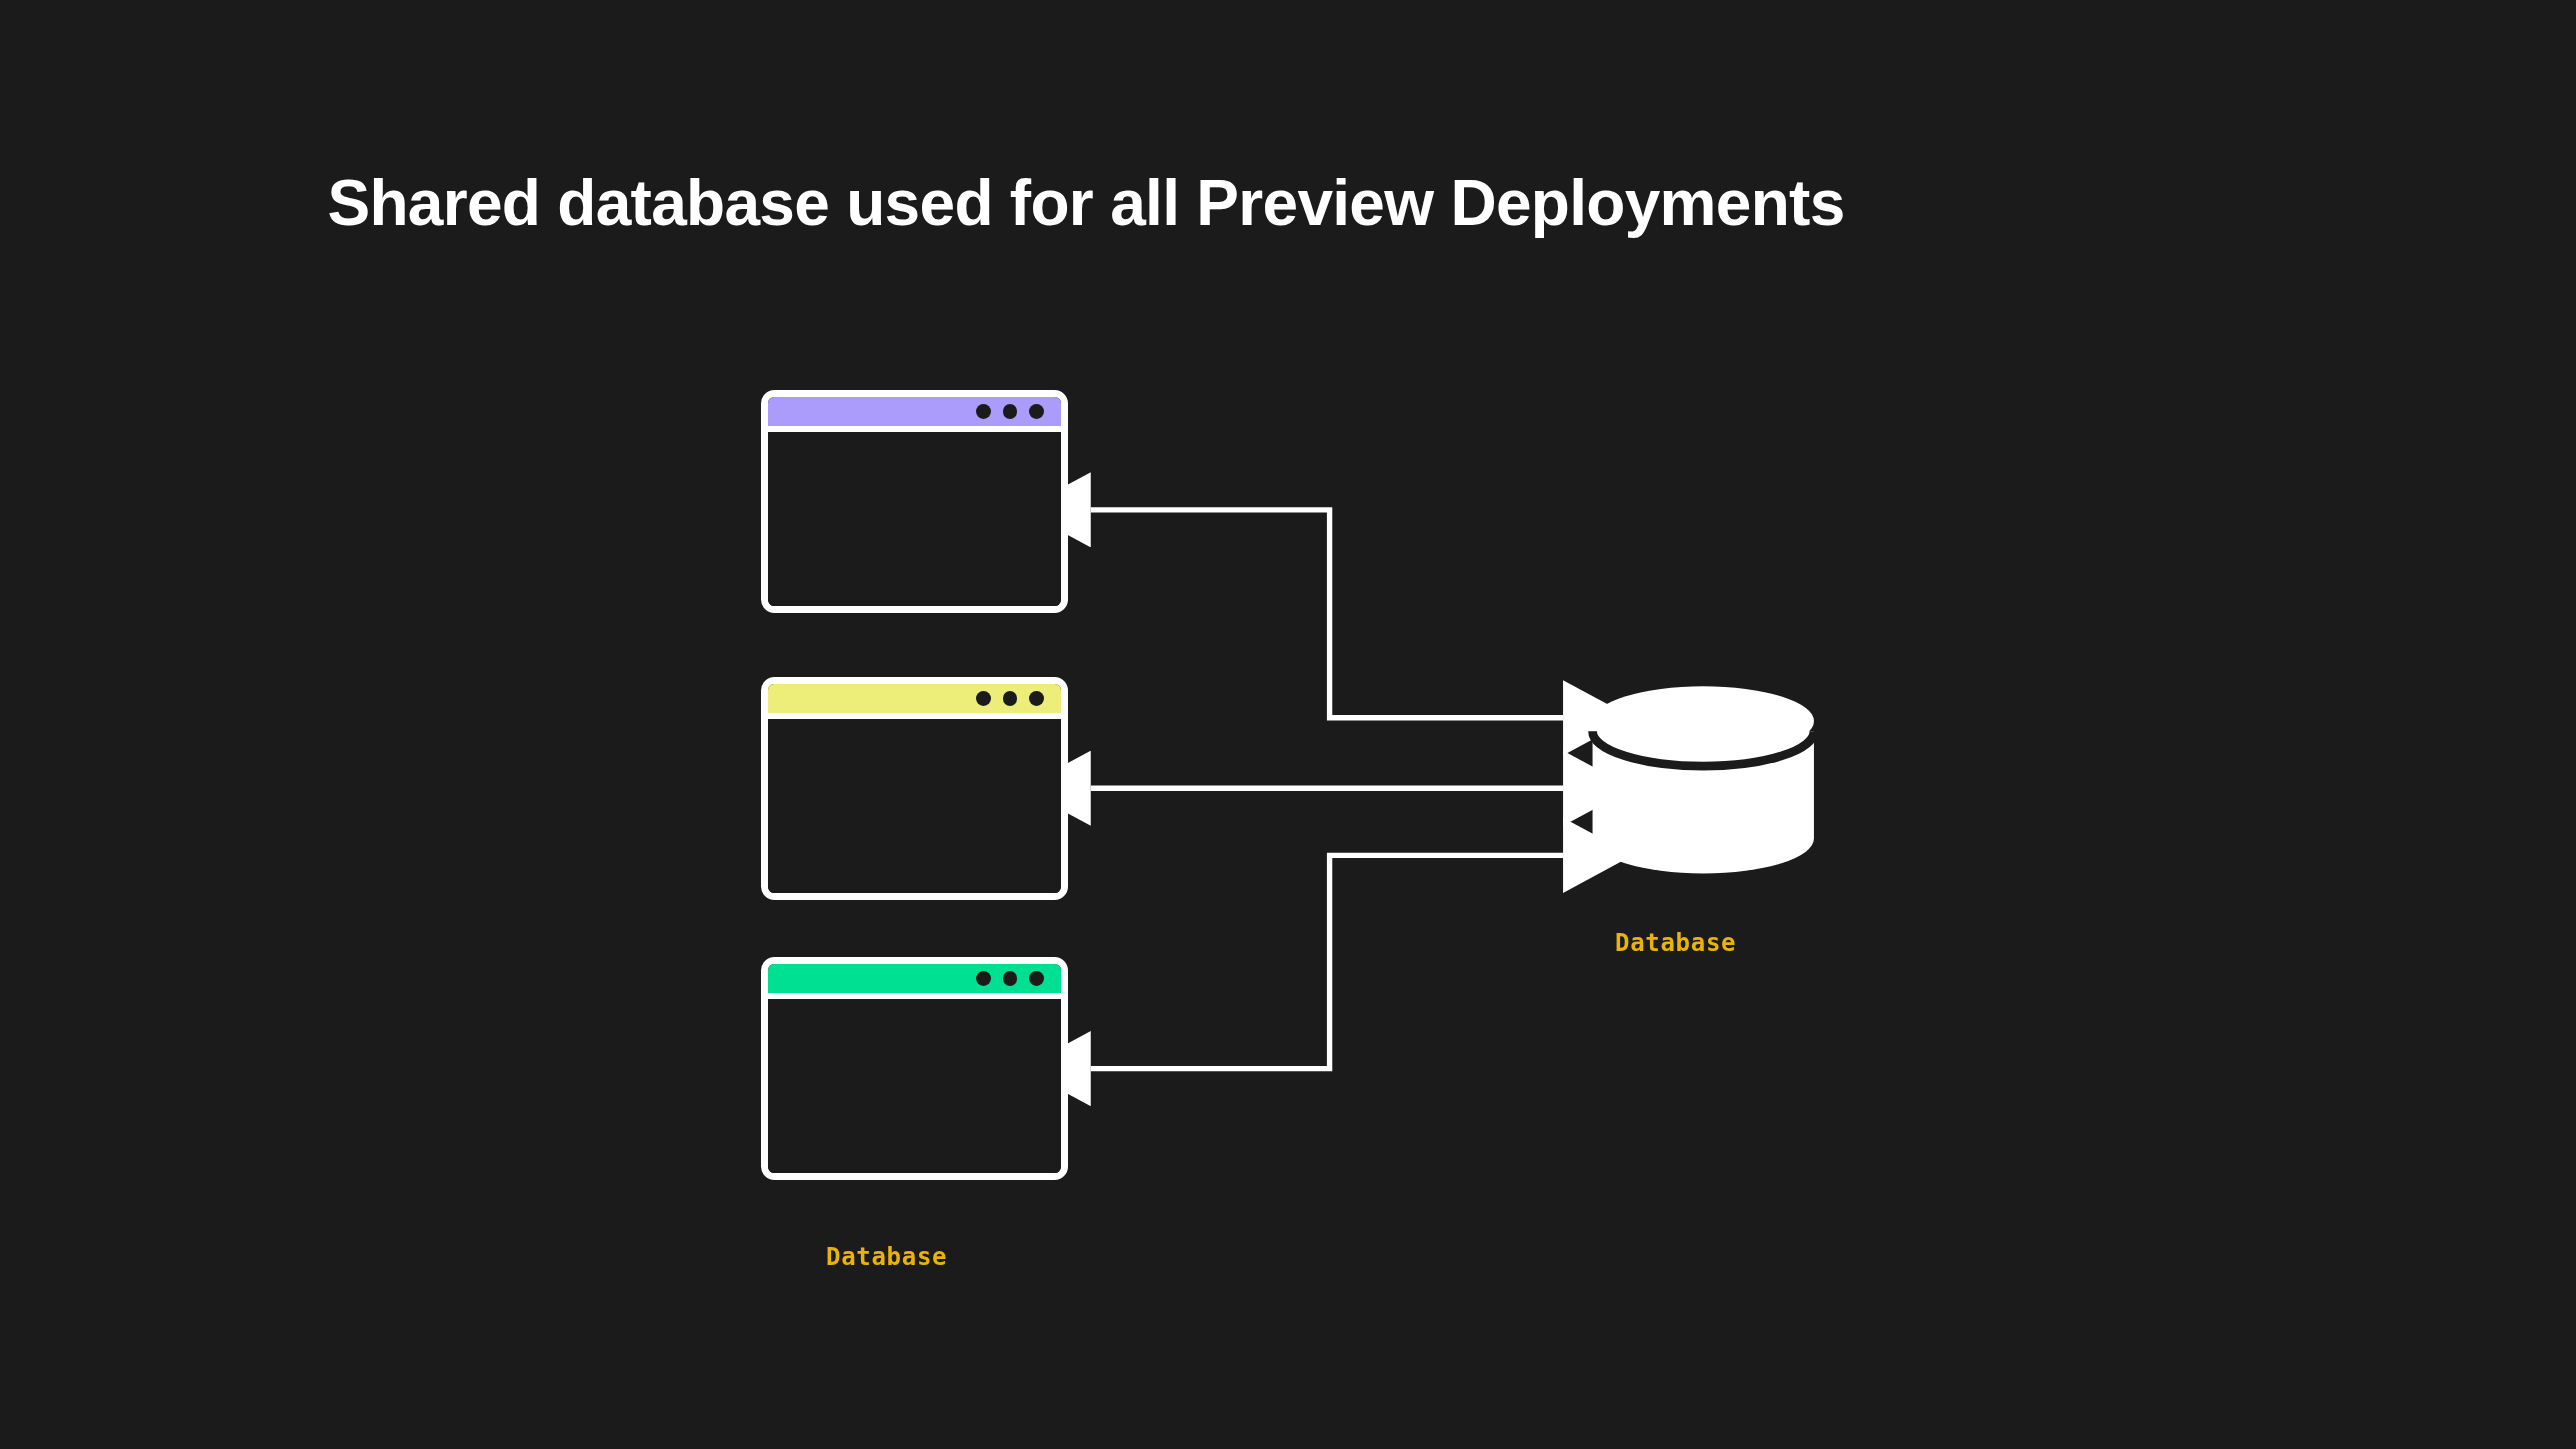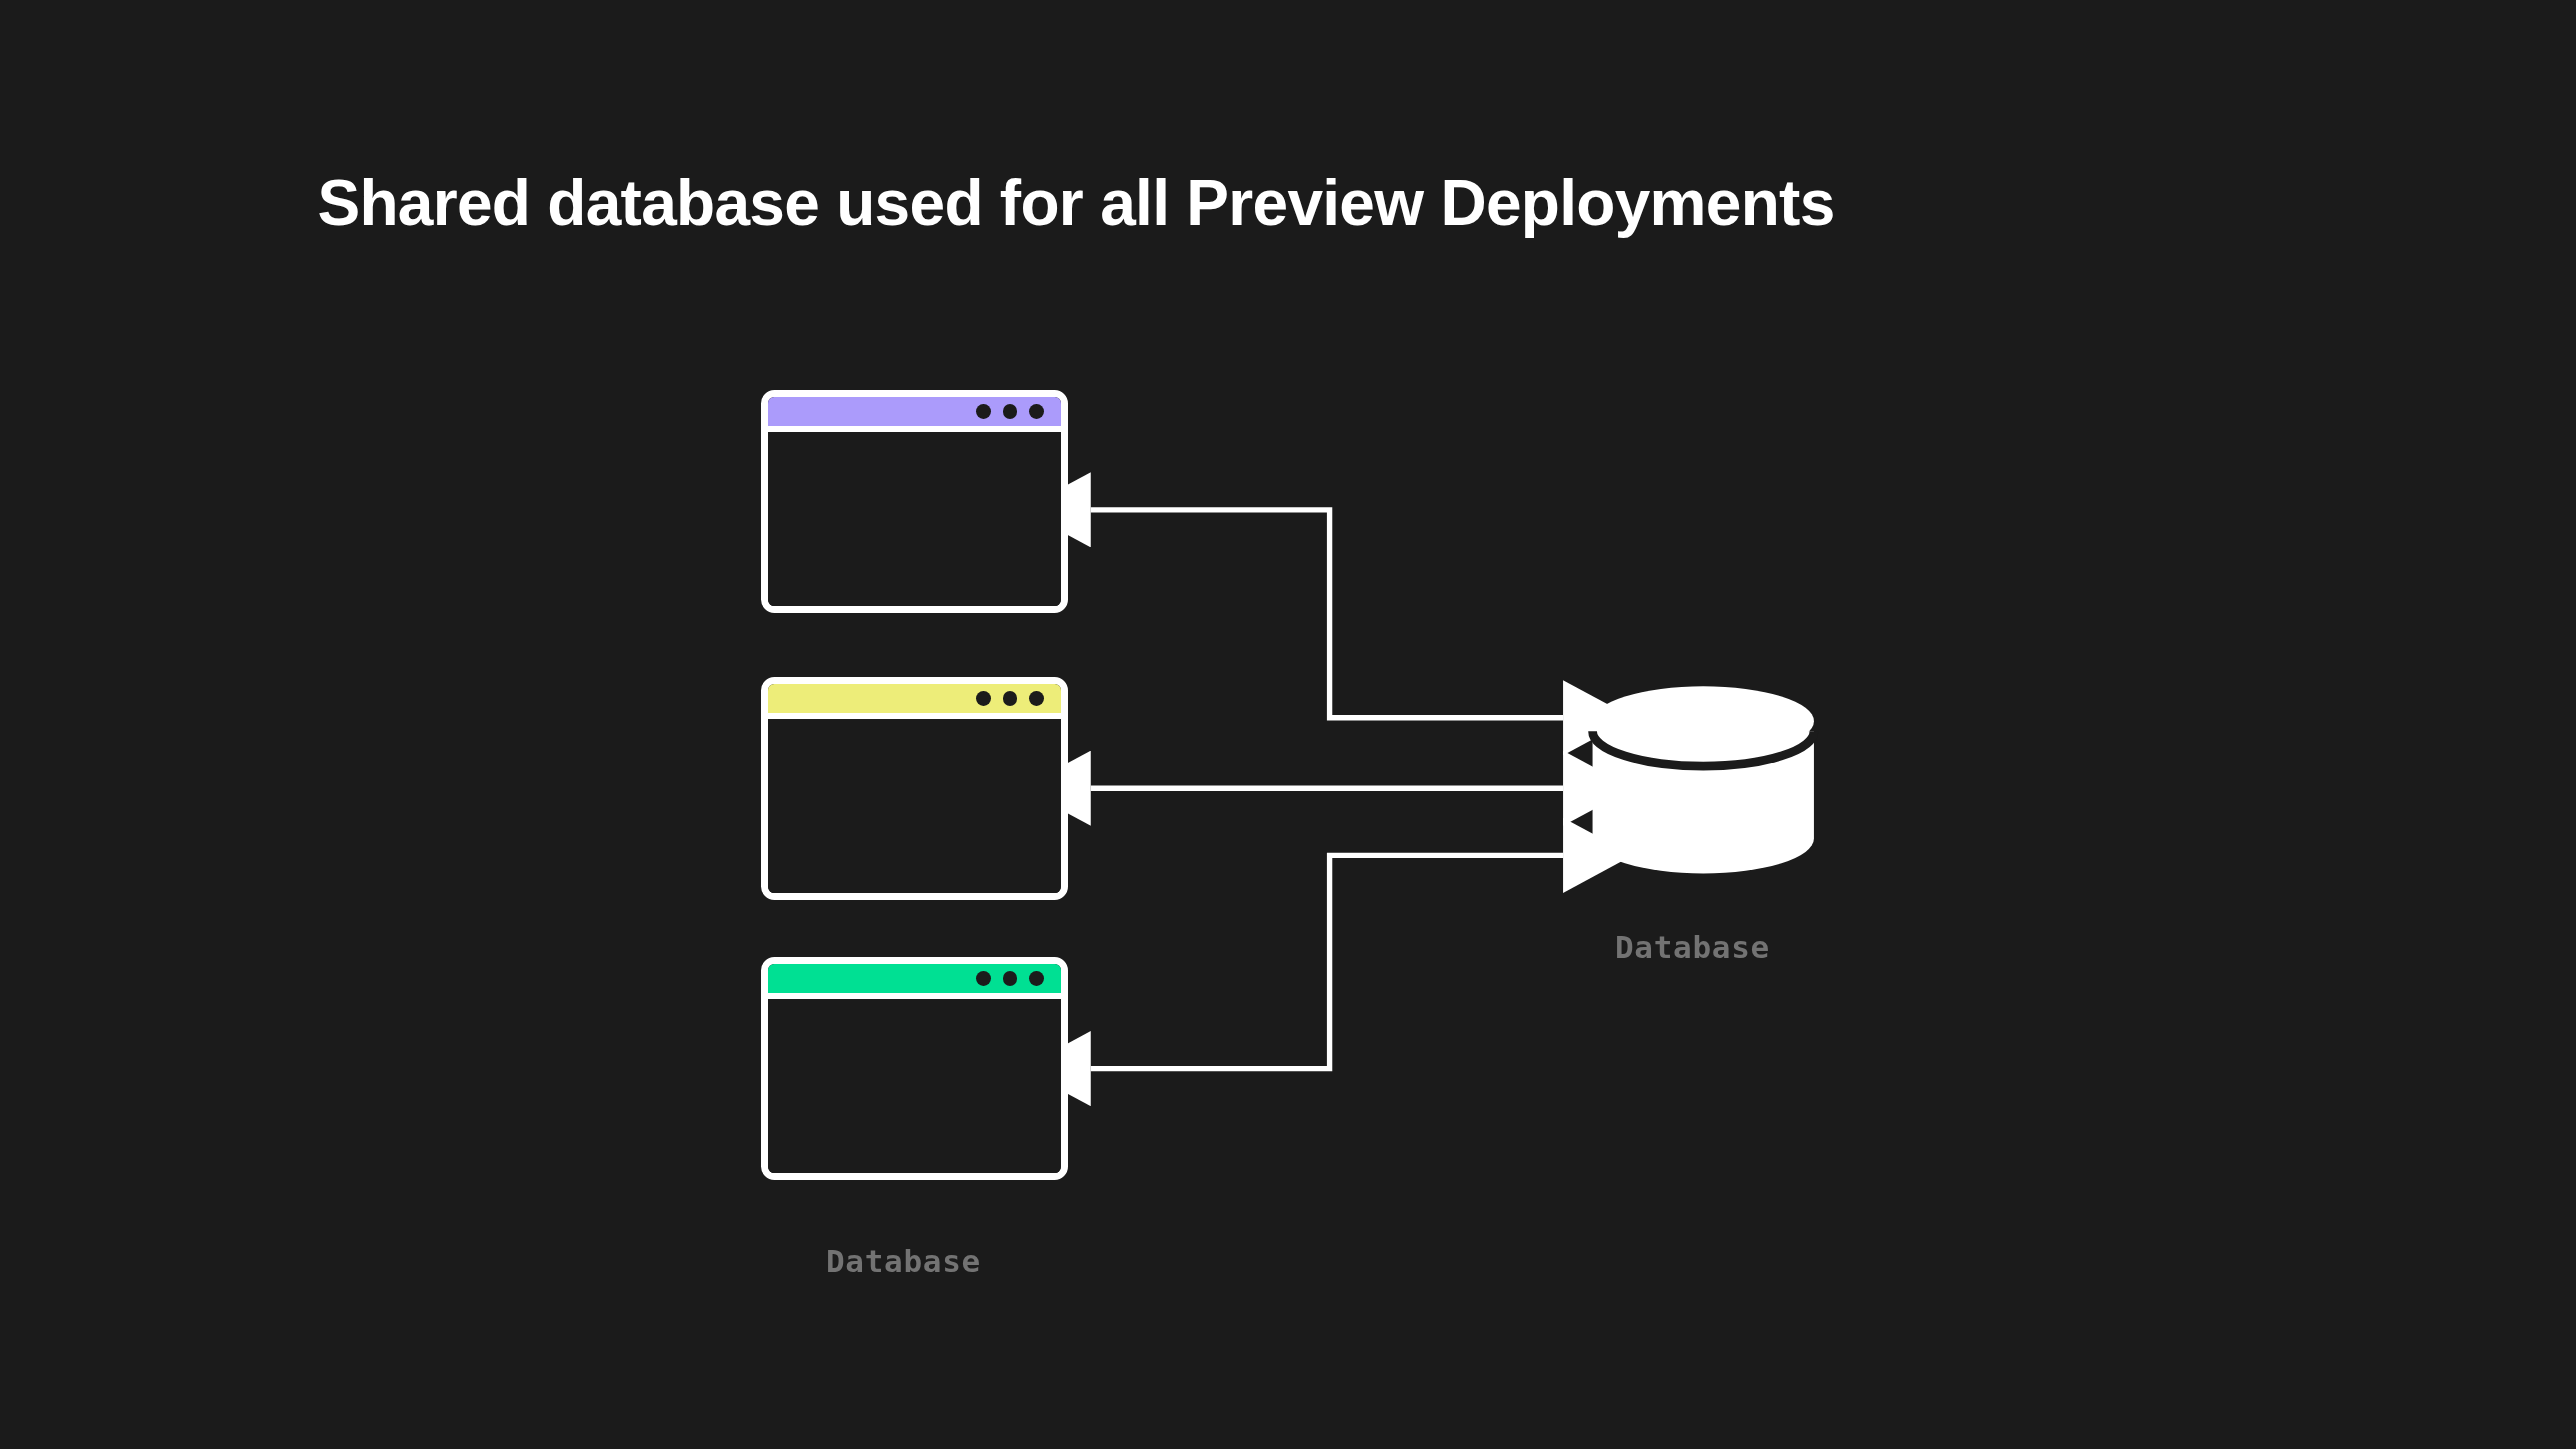"Shared database used for all" .title { left: 4px -> 14px }
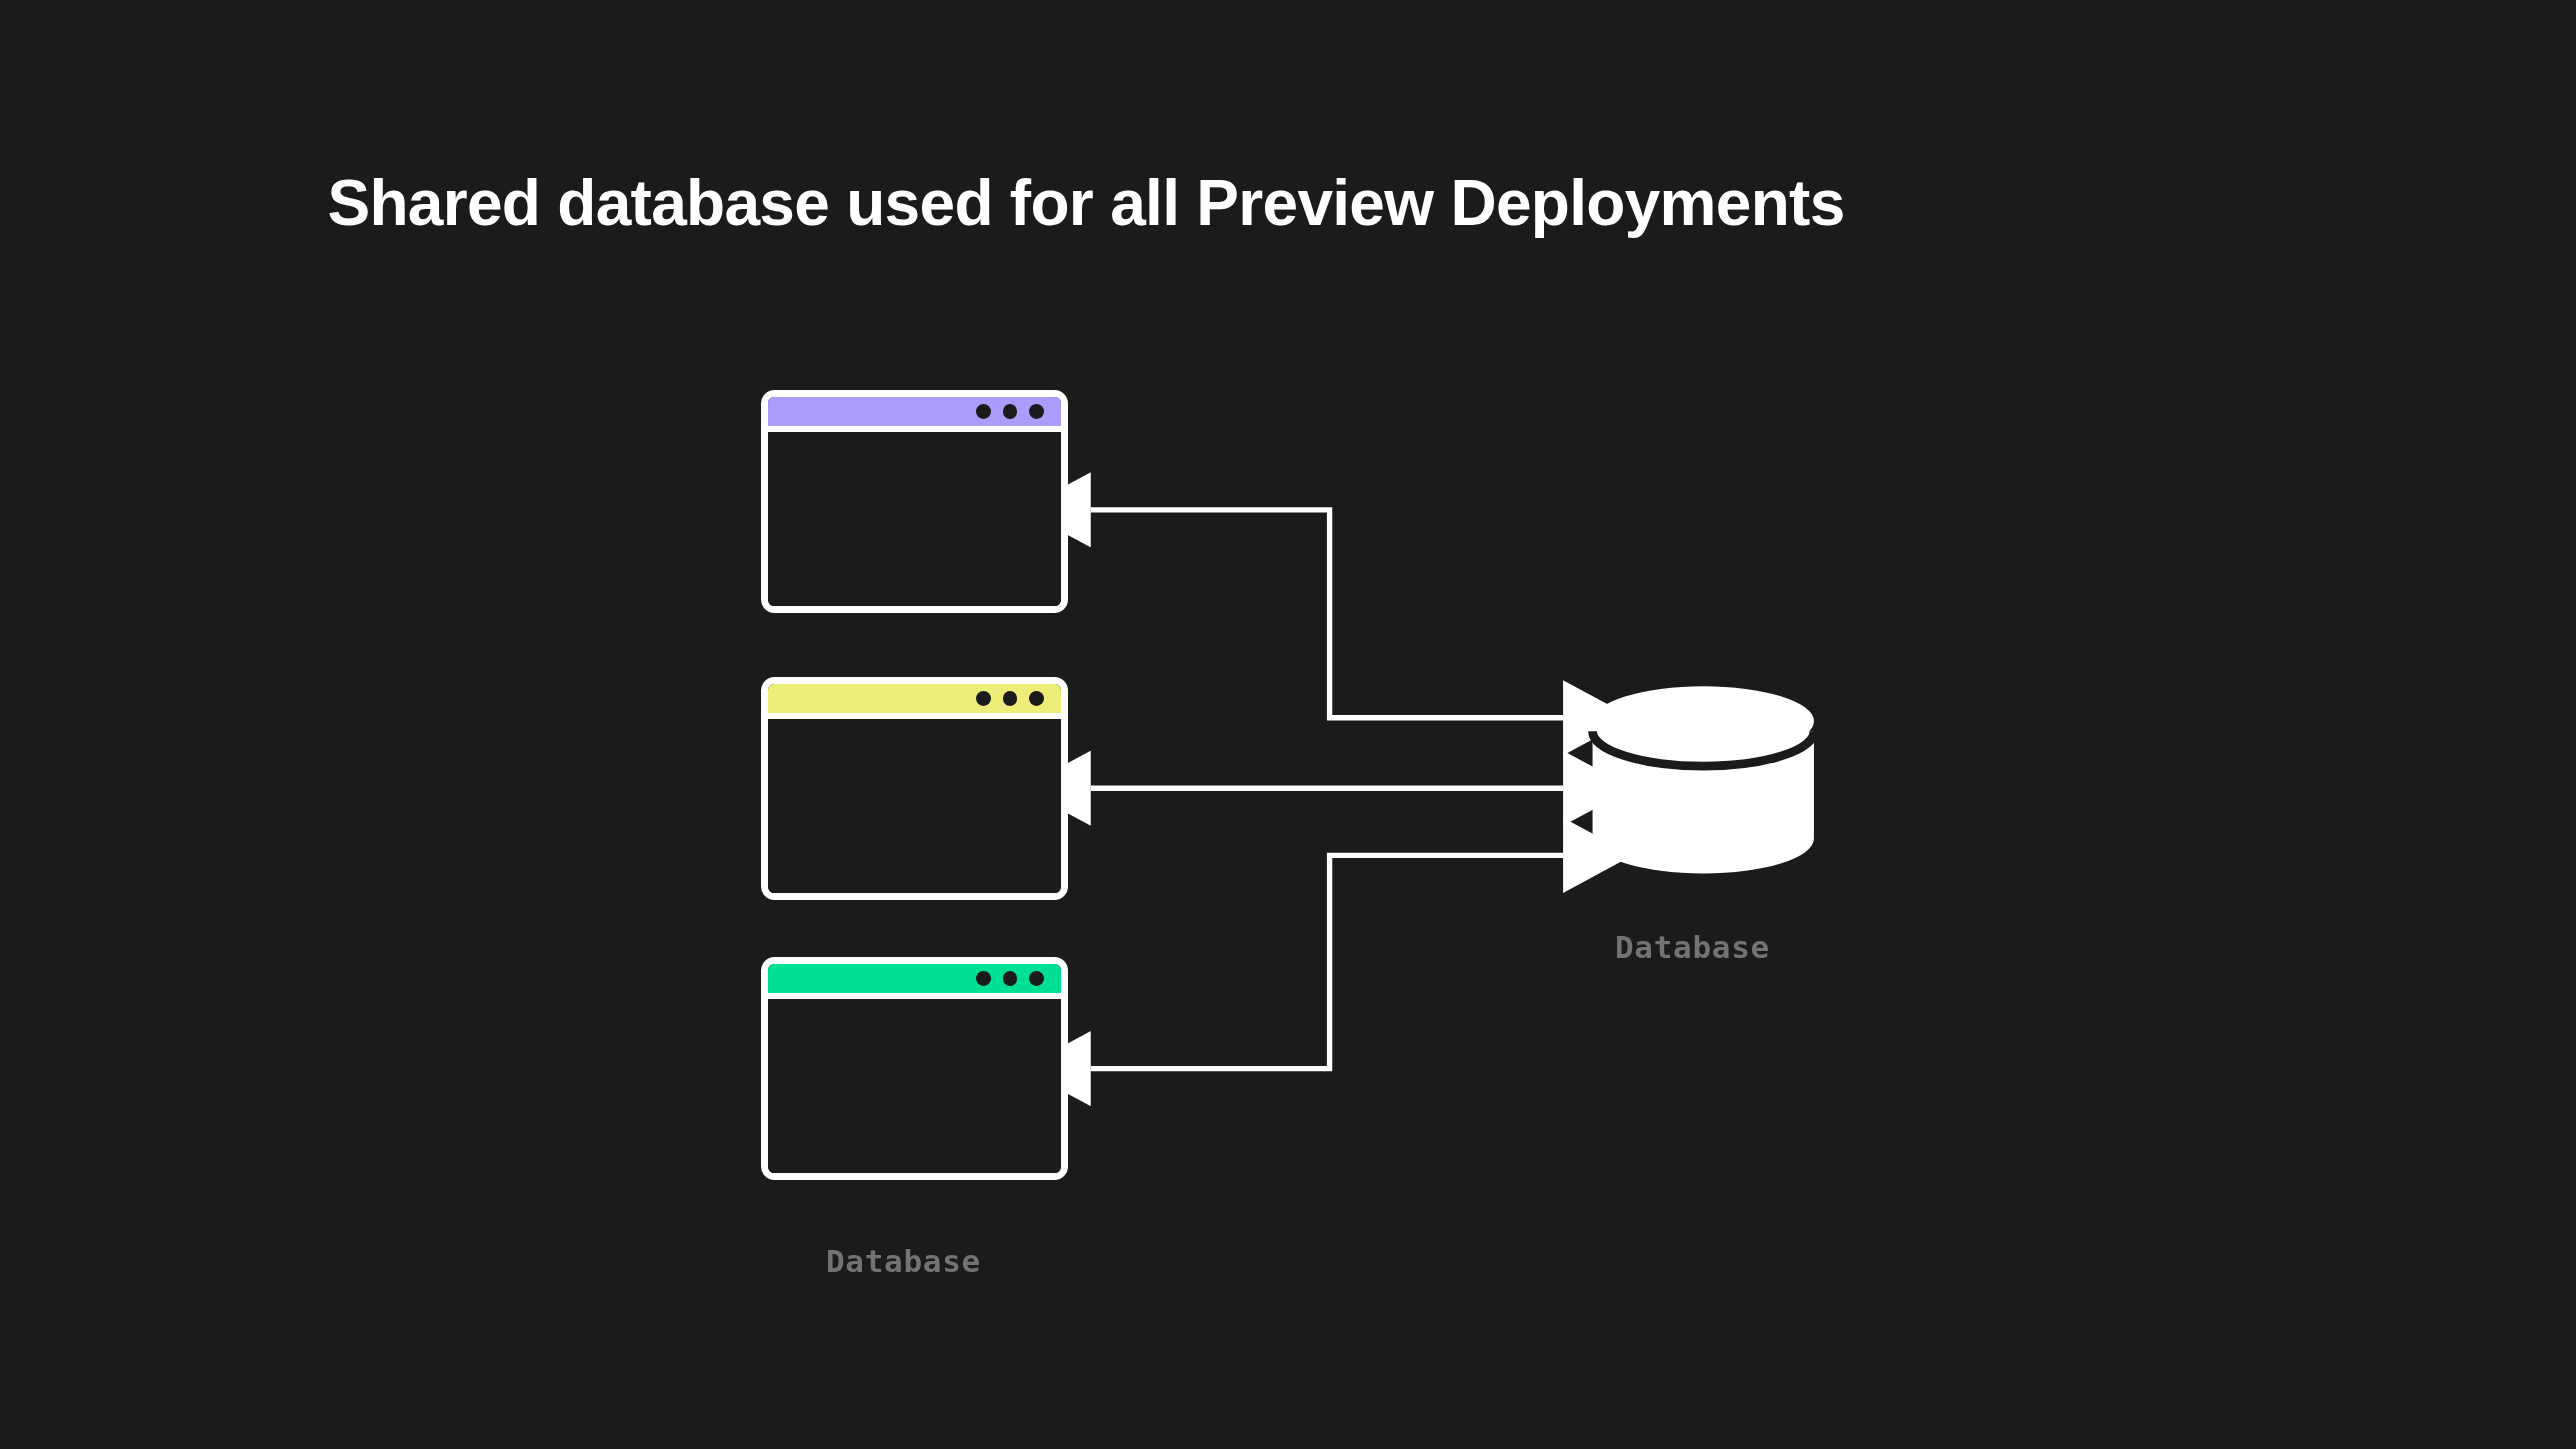"Database" .mono-label { color: #737373 -> #eab308; font-size: 31px -> 24px }
